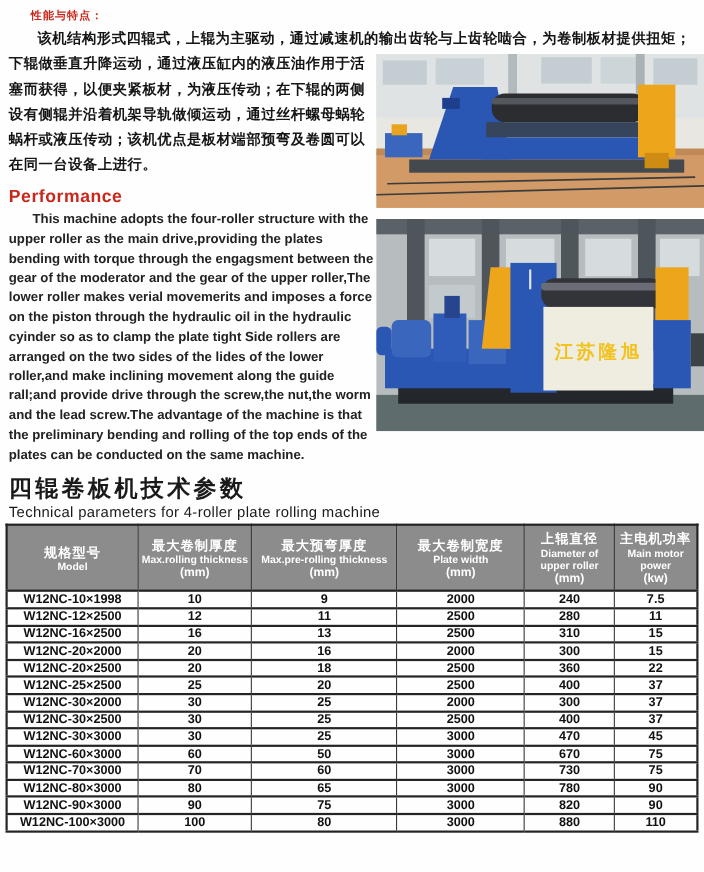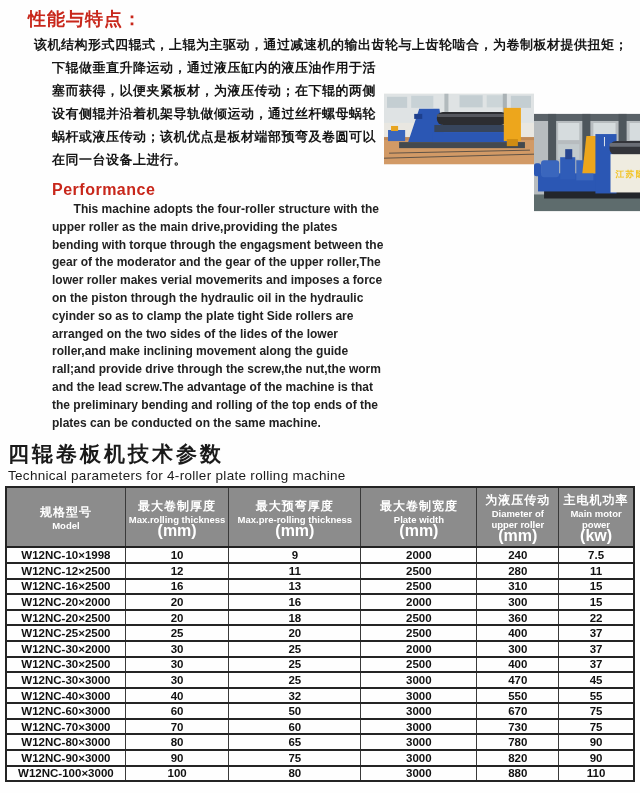"性能与特点：" .features-heading { font-size: 18px -> 10px }
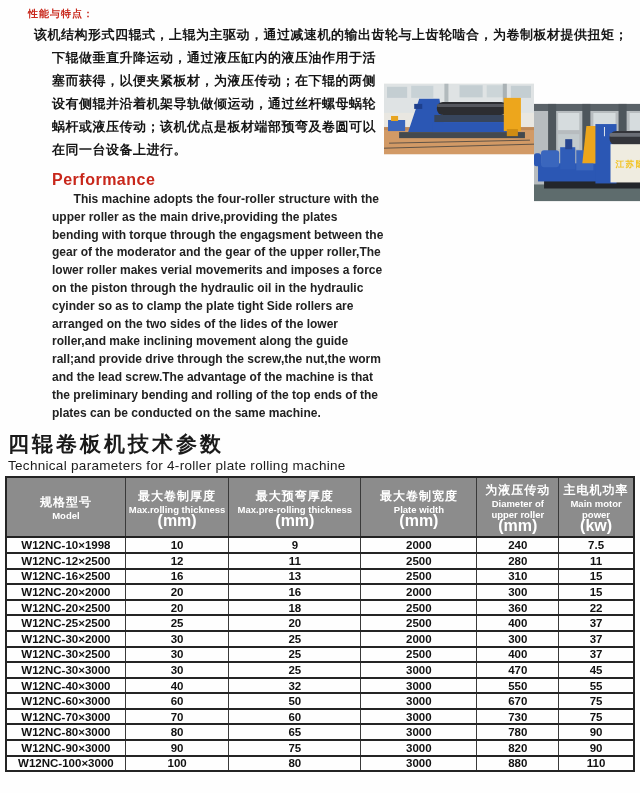"下辊做垂直升降运动，通过液压缸内的液压油作用于活塞而获得，以便夹紧板材，为液压传" .left-col { margin-left: 44px -> none }
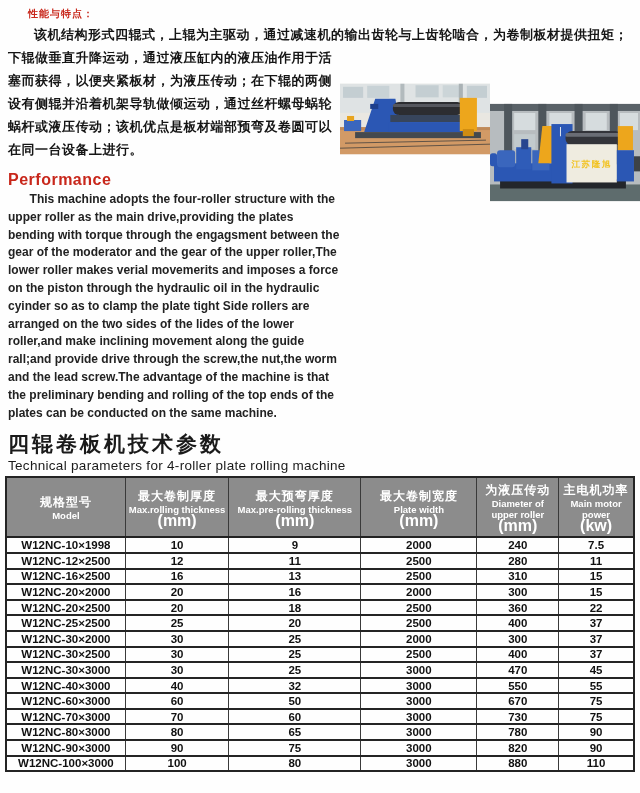"江苏隆旭" .right-col { align-items: flex-start -> flex-end; flex-direction: row -> column }
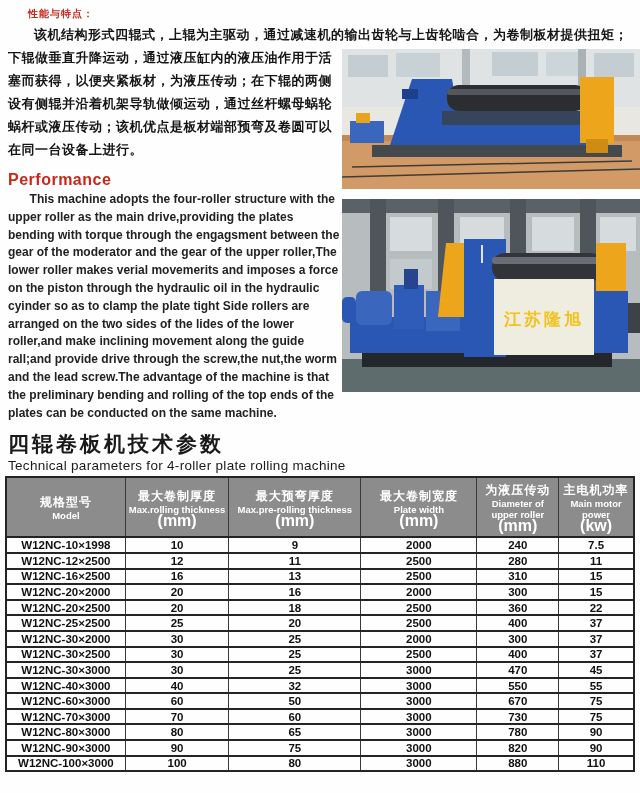"为液压传动" span.h-zh { text: 为液压传动 -> 上辊直径 }
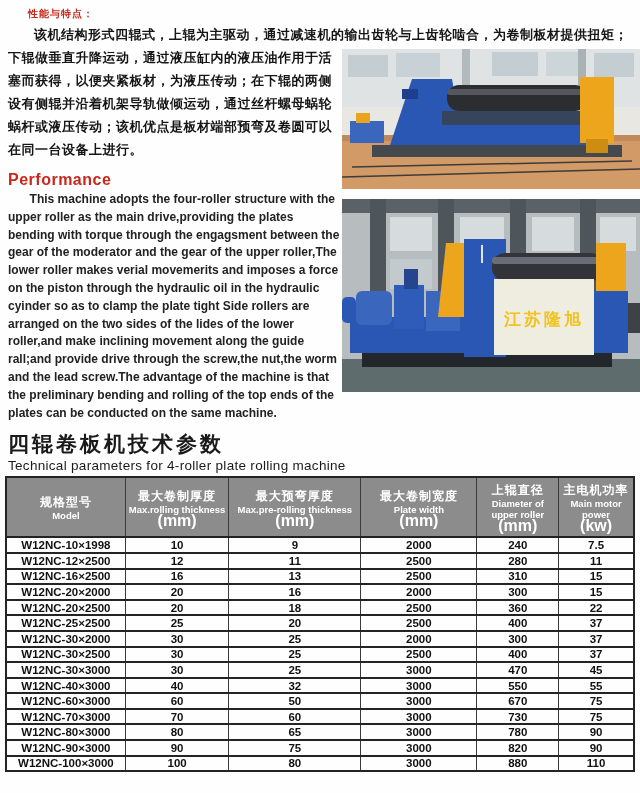"(mm)" table.params th .h-unit { font-size: 16px -> 11px }
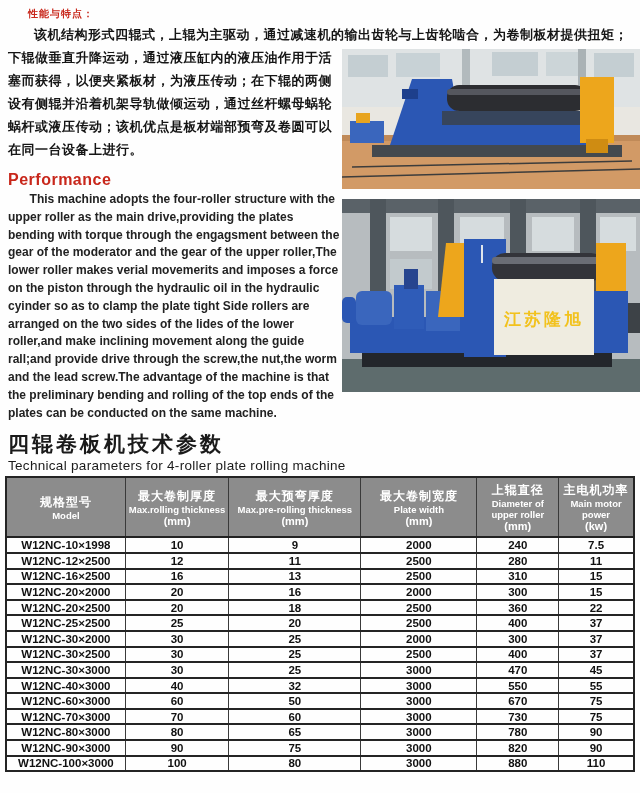"W12NC-40×3000" tr { html: <tr> <td>W12NC-40×3000</td> <td>40</td> <td>32</td> <td>3000</td> <td>550</td> <td>55</td> </tr> -> none }
